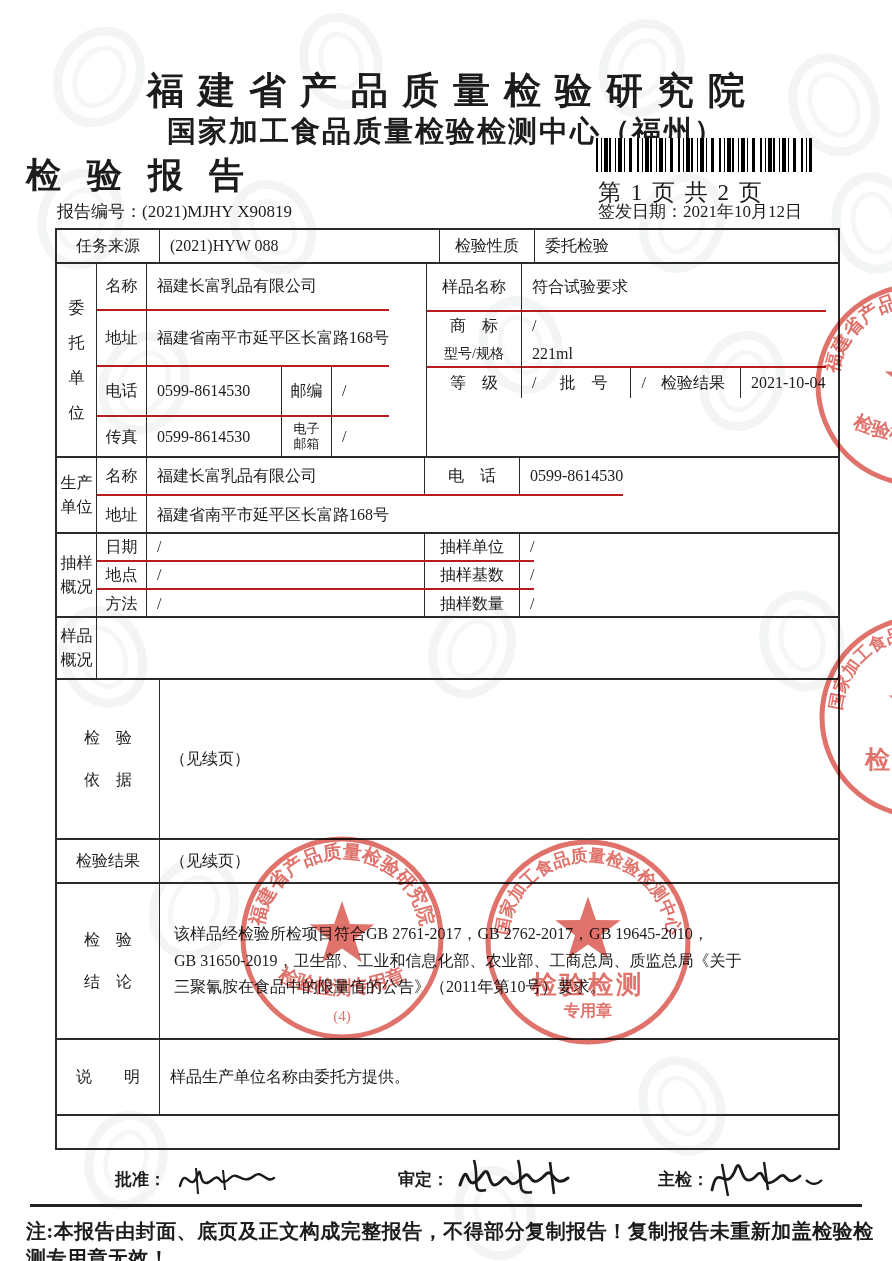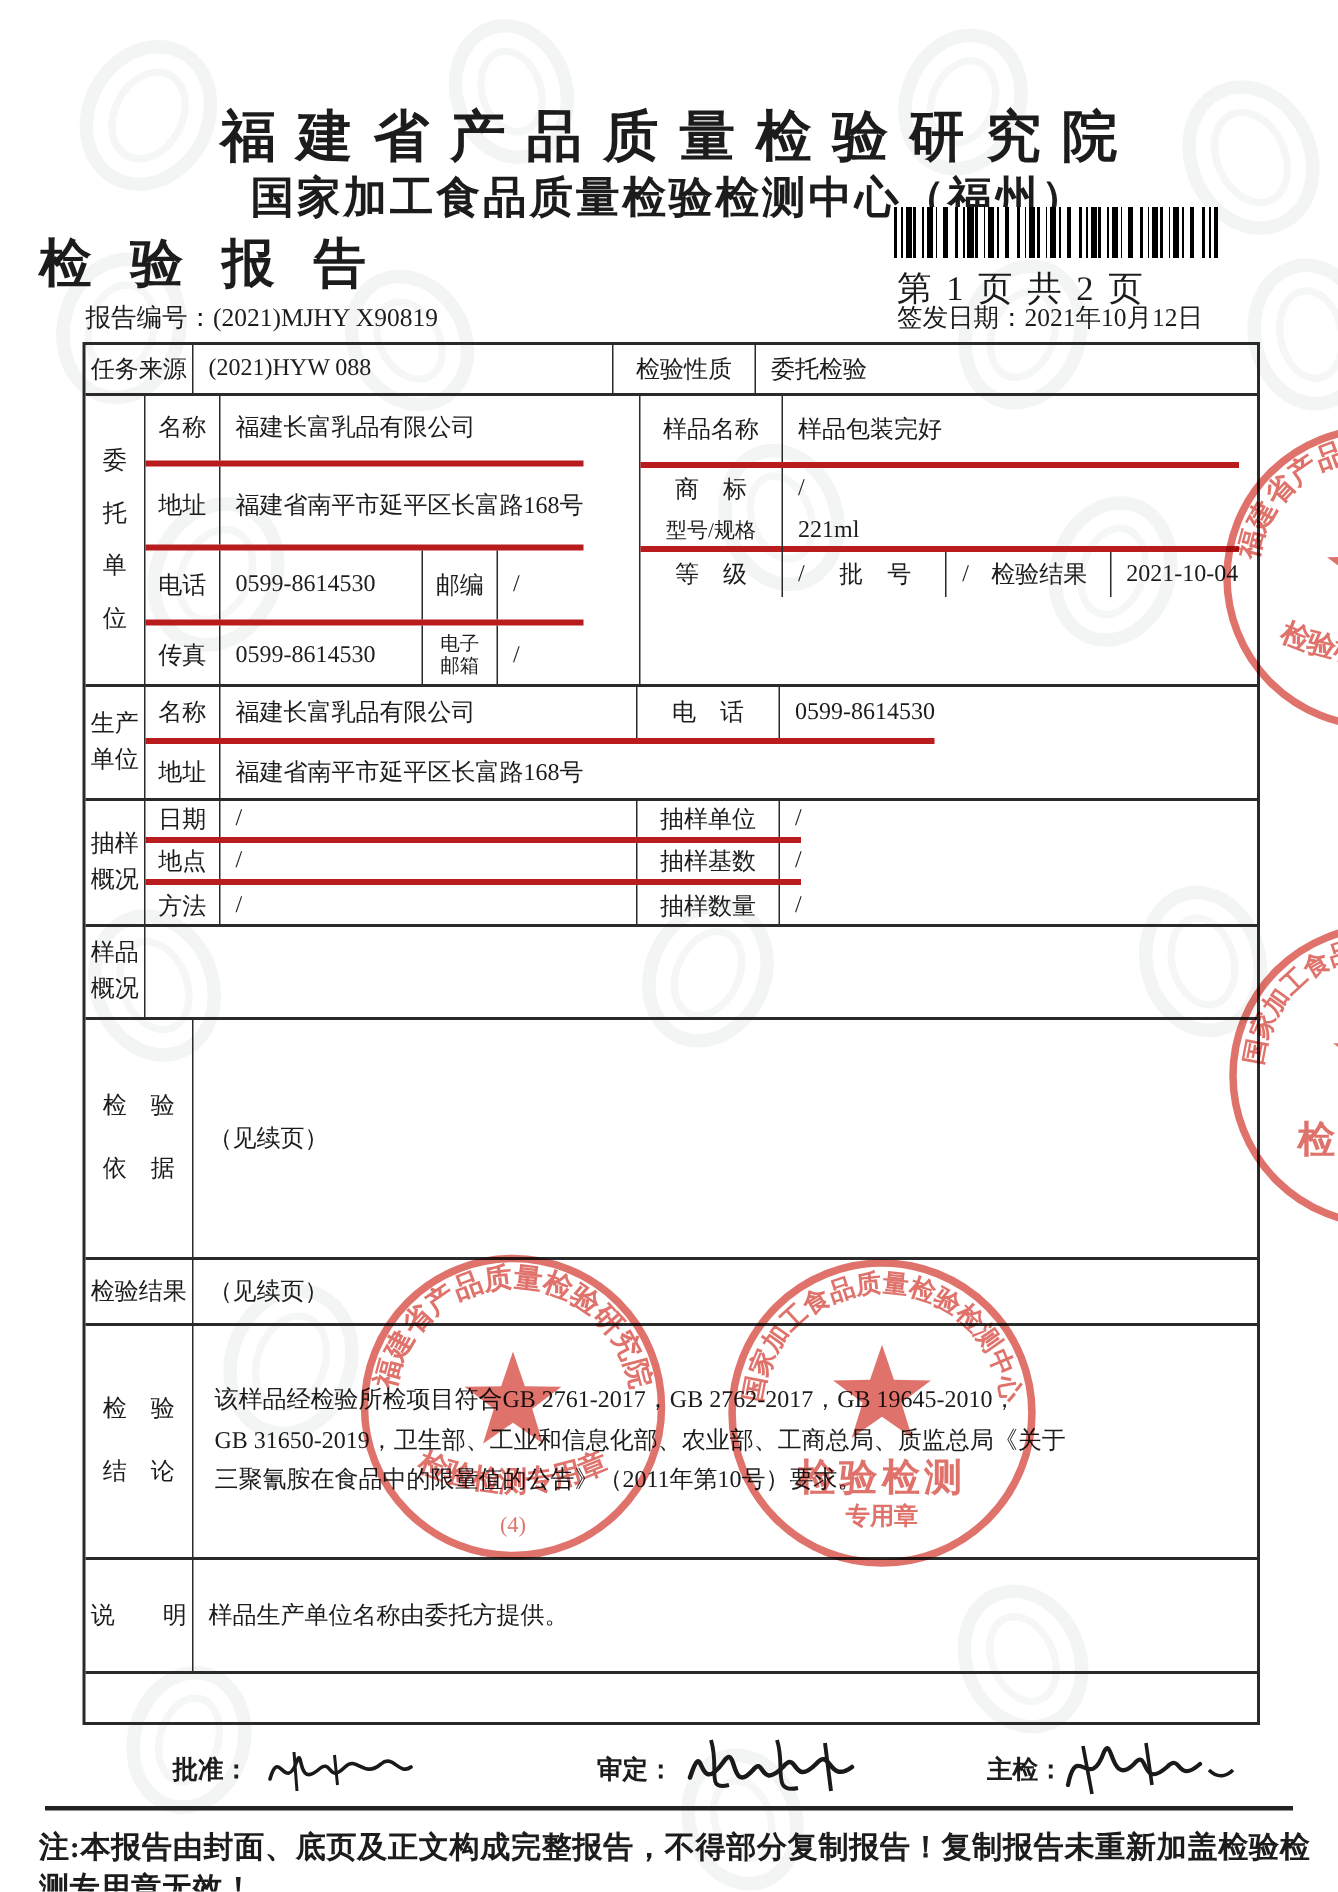"任务来源" .w-l1 { width: 72px -> 103px }
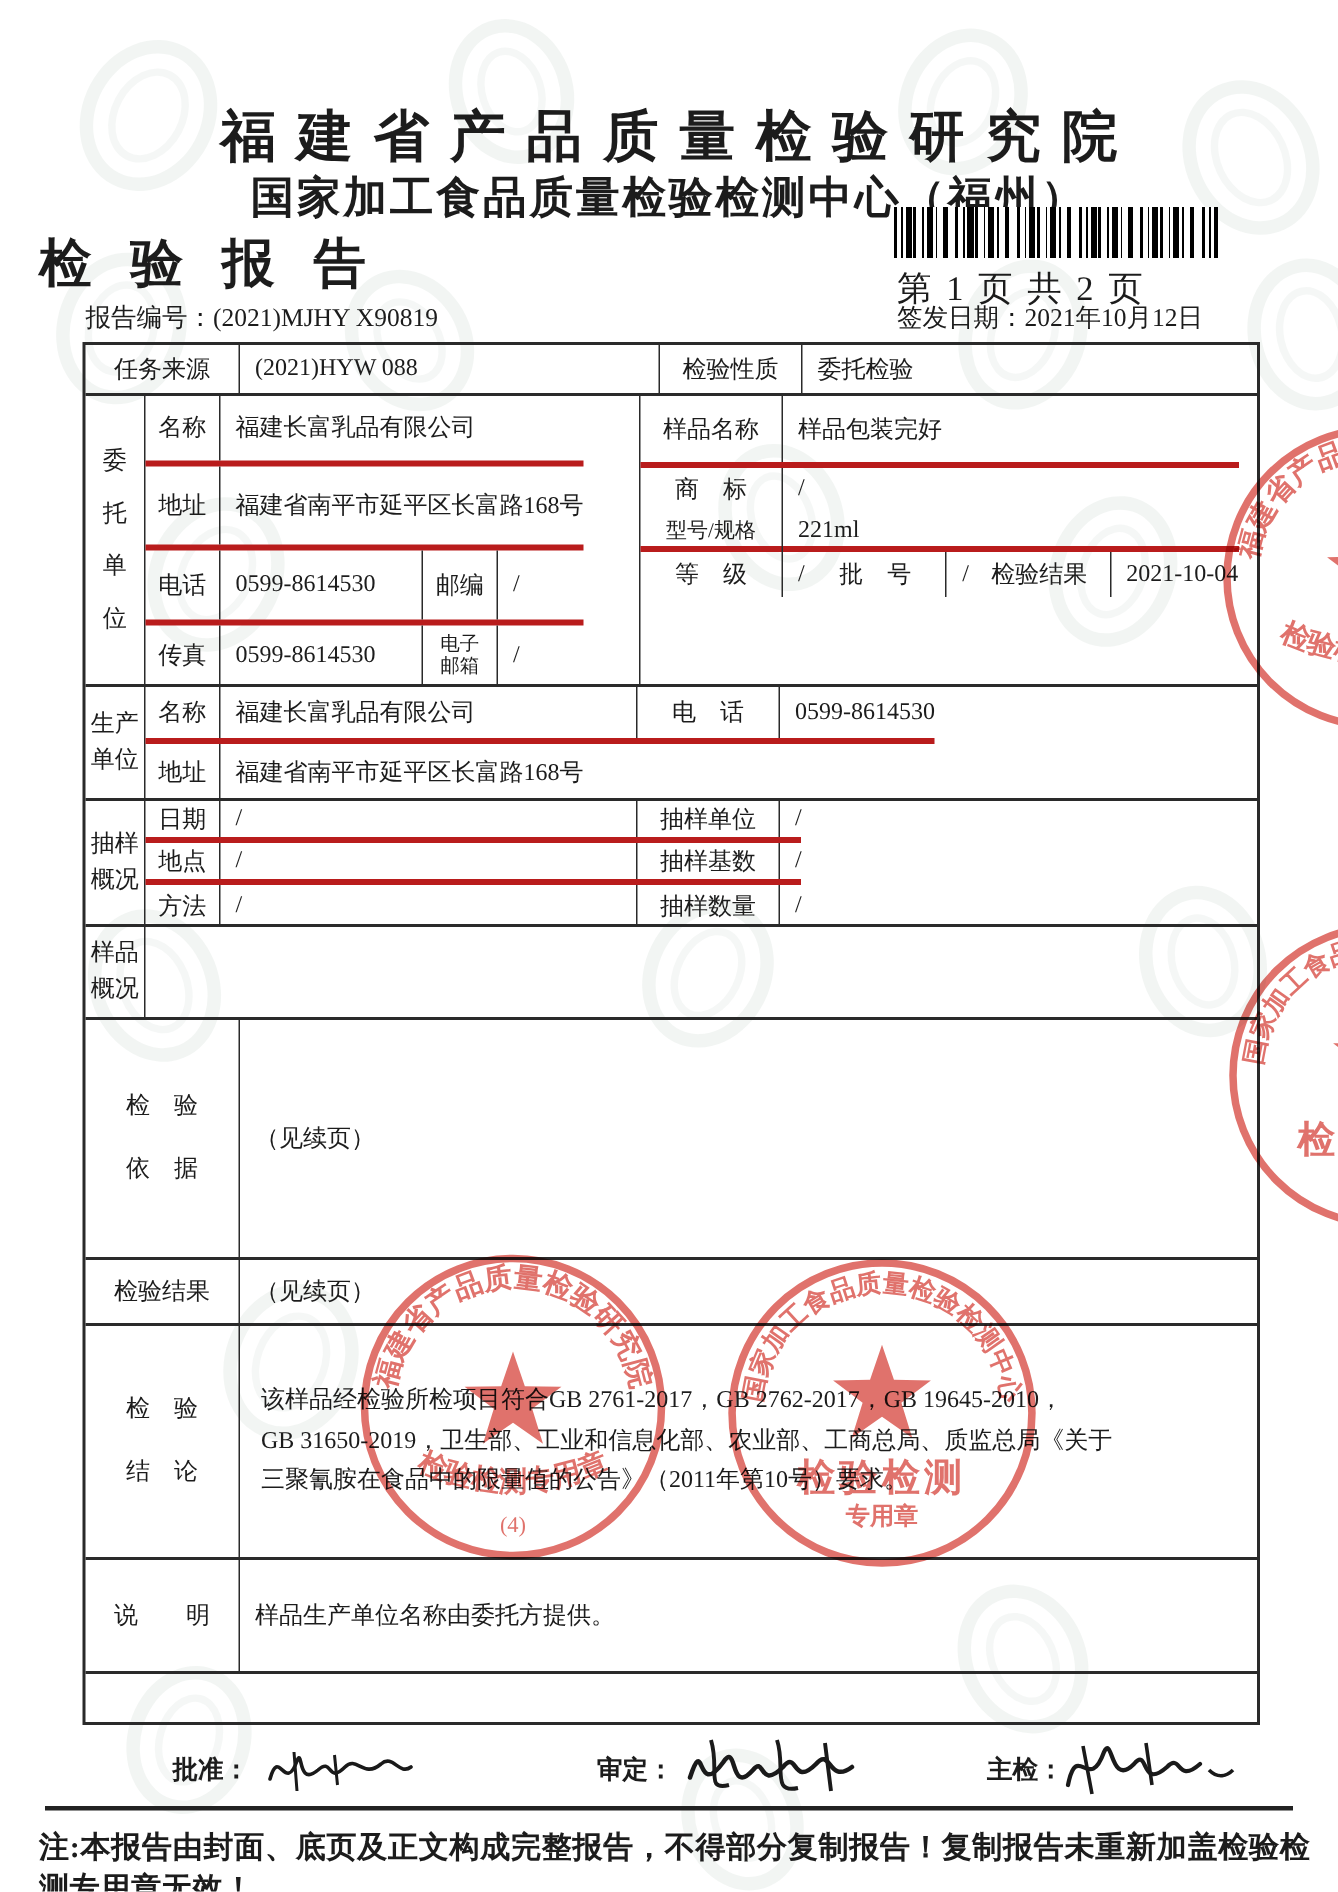"名称" .subrow { border-bottom: 4px solid #b91c1c -> 2px solid #b91c1c }
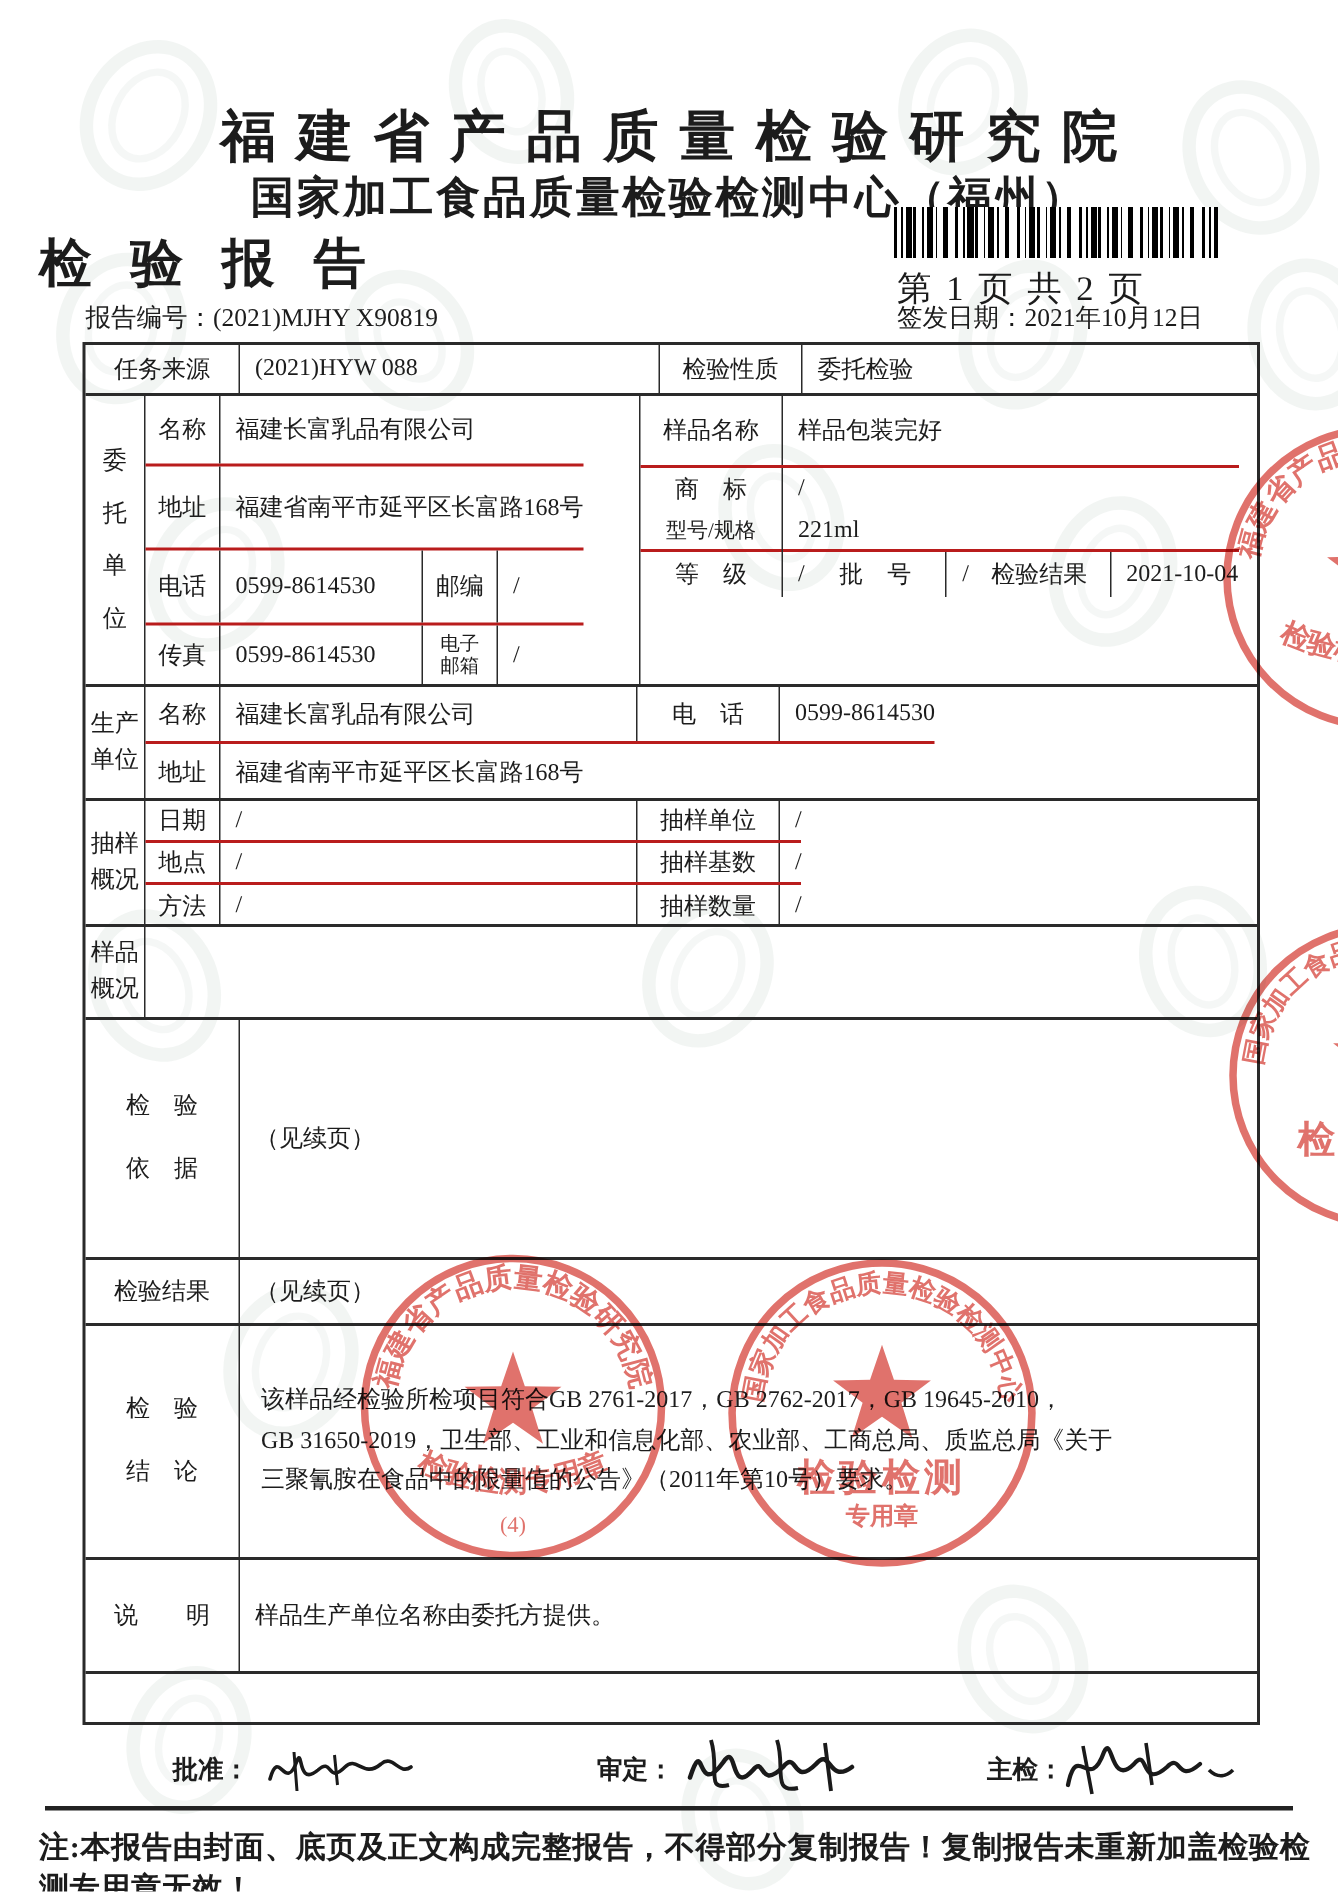"样品包装完好" div.c { text: 样品包装完好 -> 符合试验要求 }
